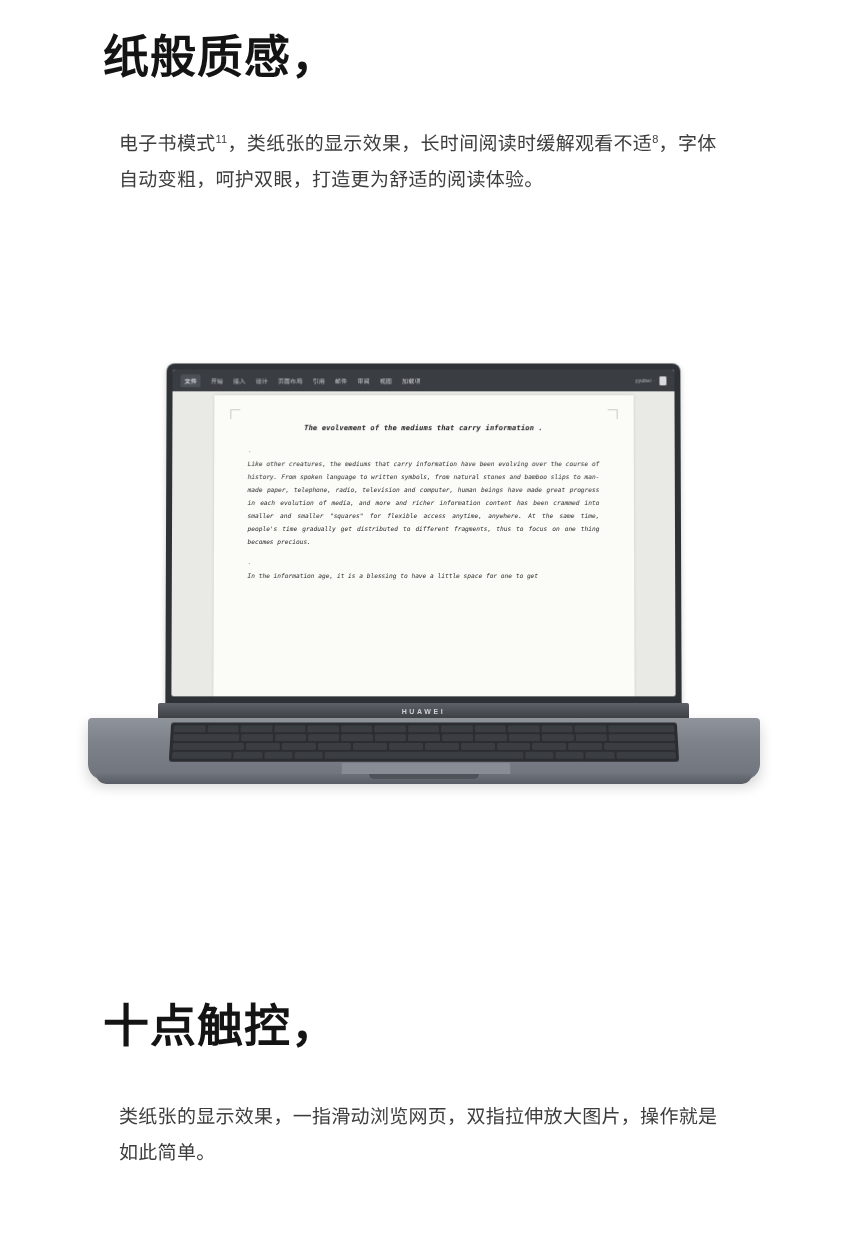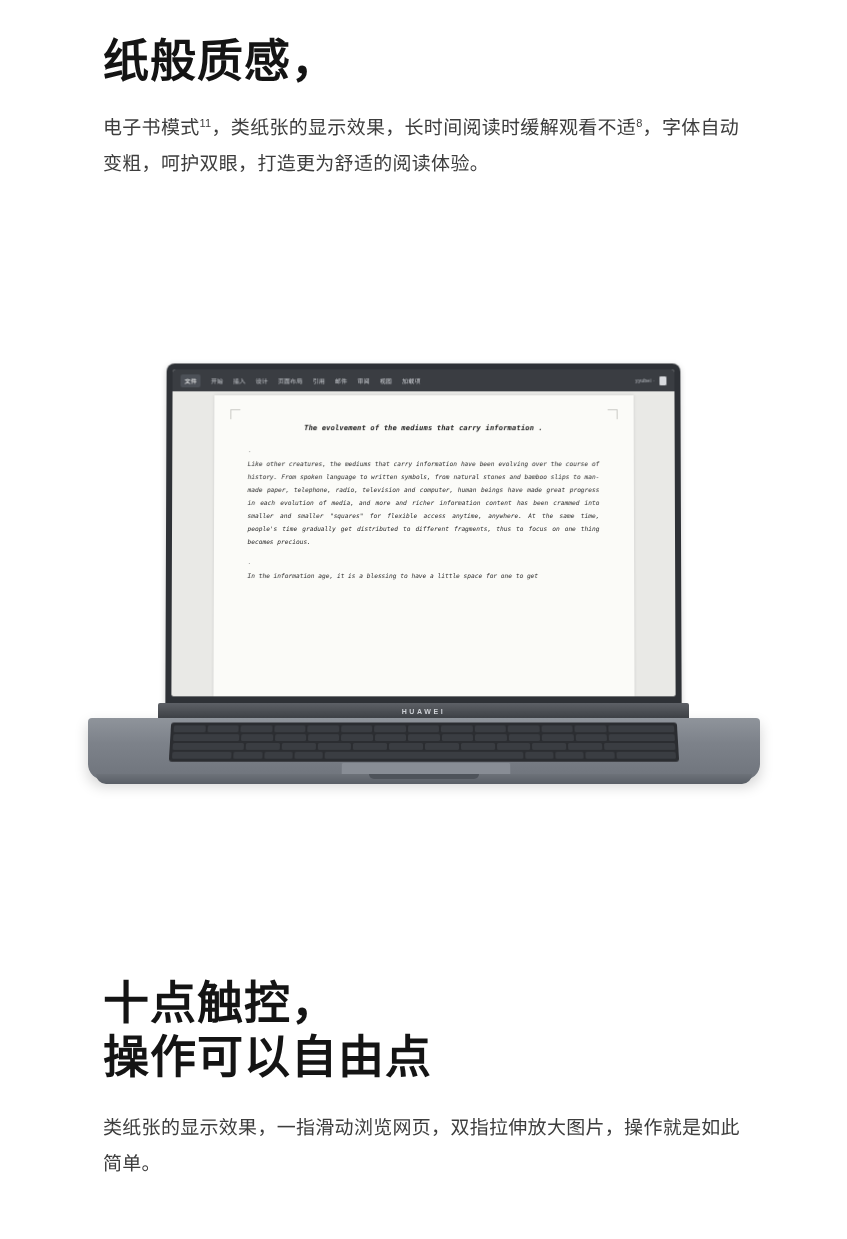"纸般质感，" .headline .line { font-family: none -> Liberation Mono, monospace }
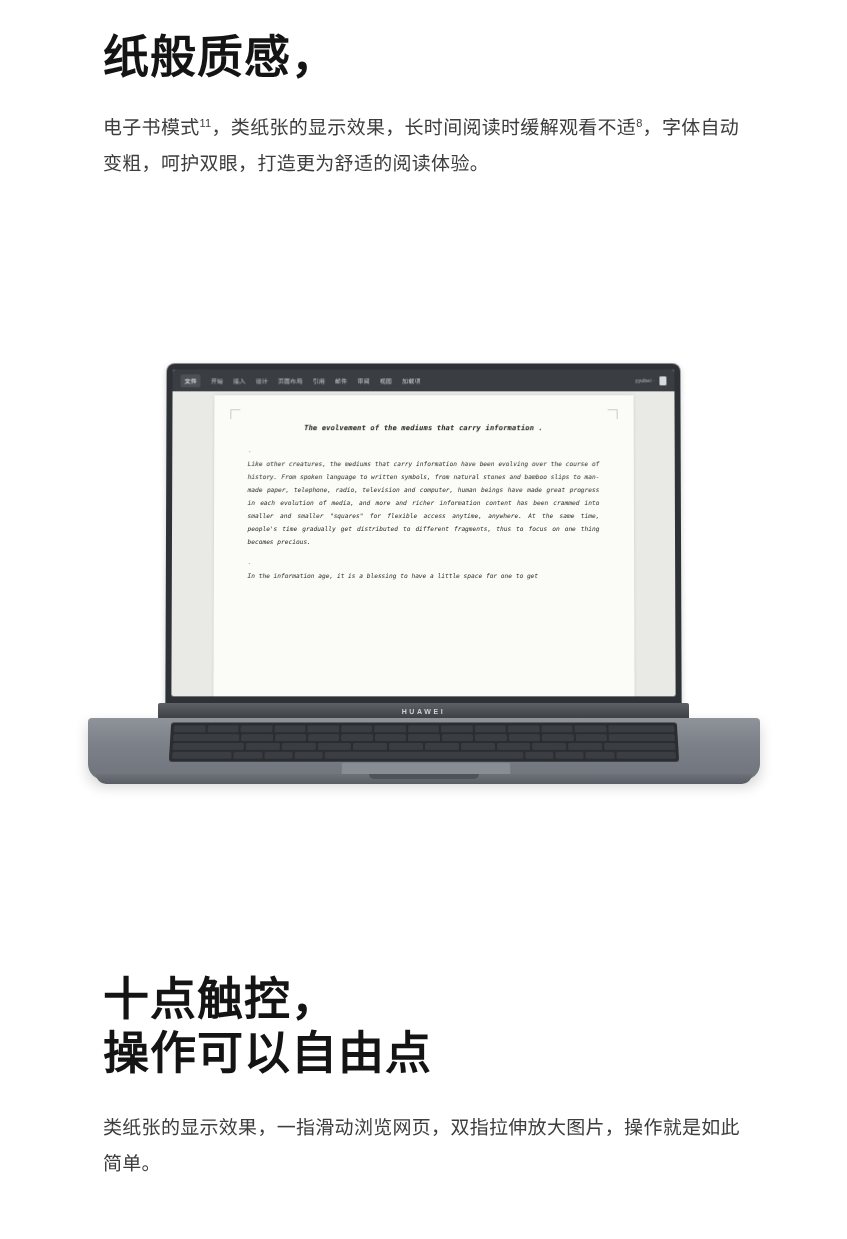"电子书模式11，类纸张的显示效果，长时间阅读时缓解观看不适8，字体自动变粗，呵护" .subcopy { margin: 0 -> 16px }
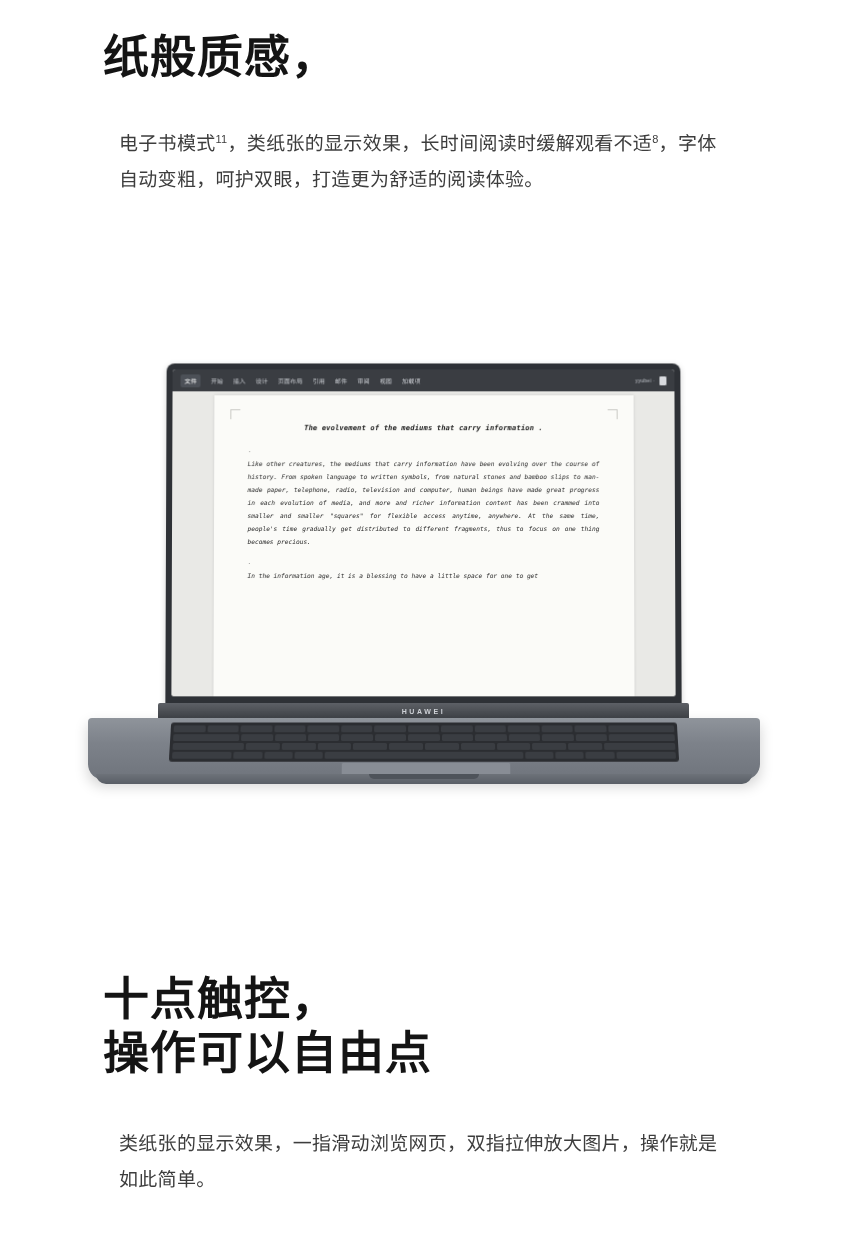"十点触控，" #section-touch { top: 976px -> 1003px }
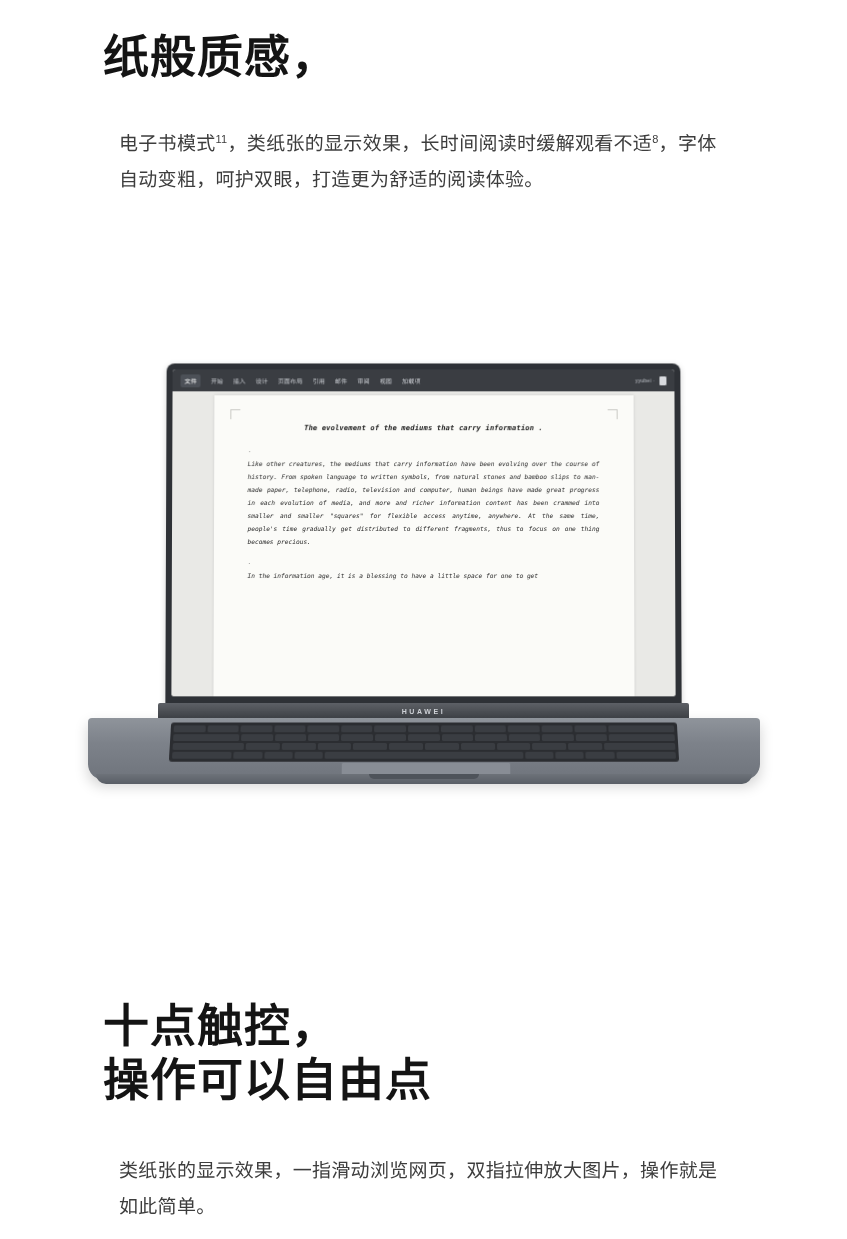"操作可以自由点" span.line { html: <span>操作可以自由点</span> -> none }
